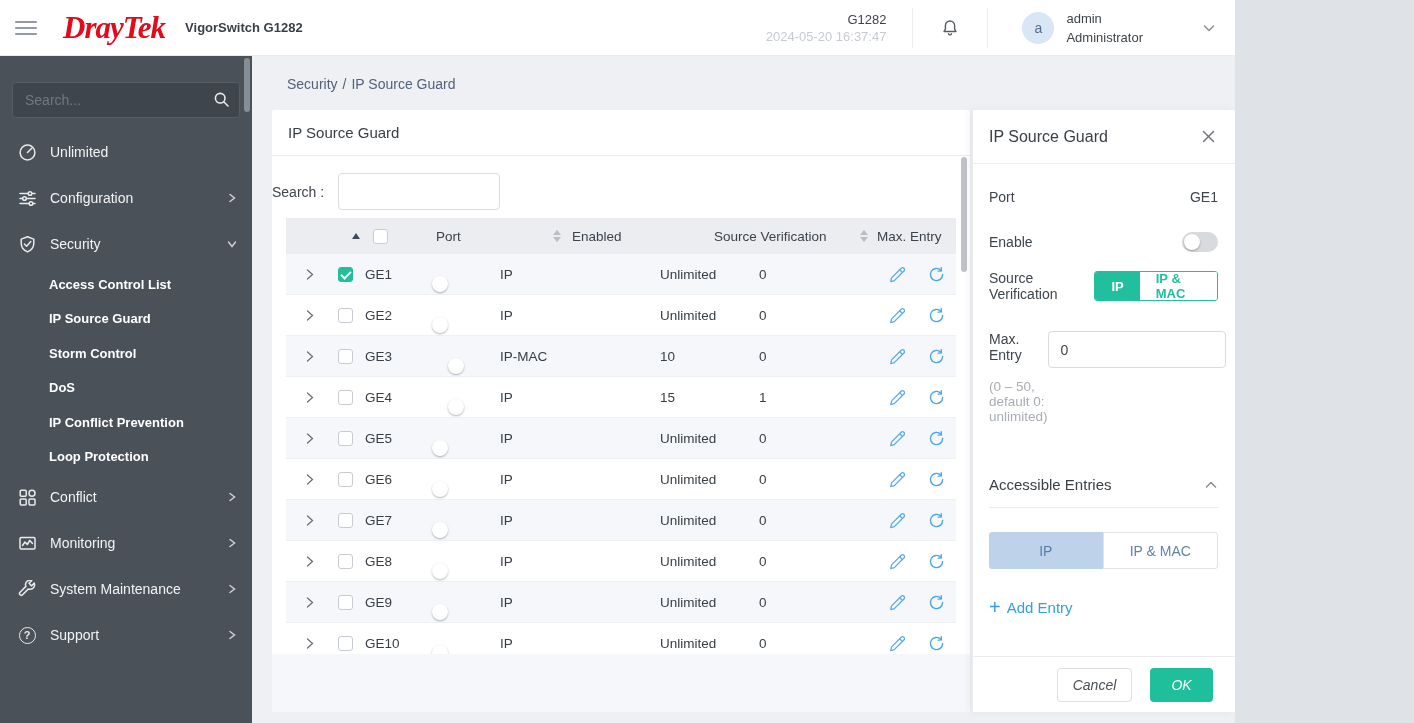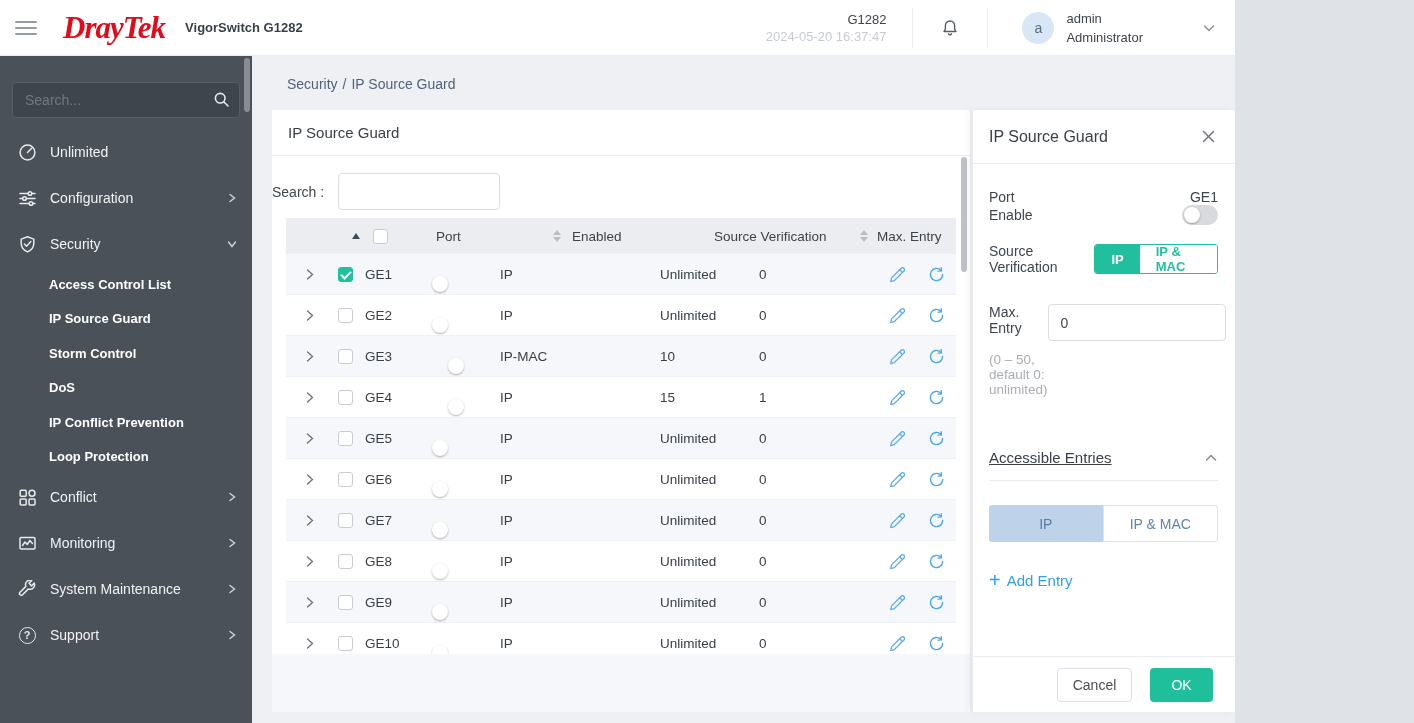"Enable" .frow-enable { margin-top: none -> 27px }
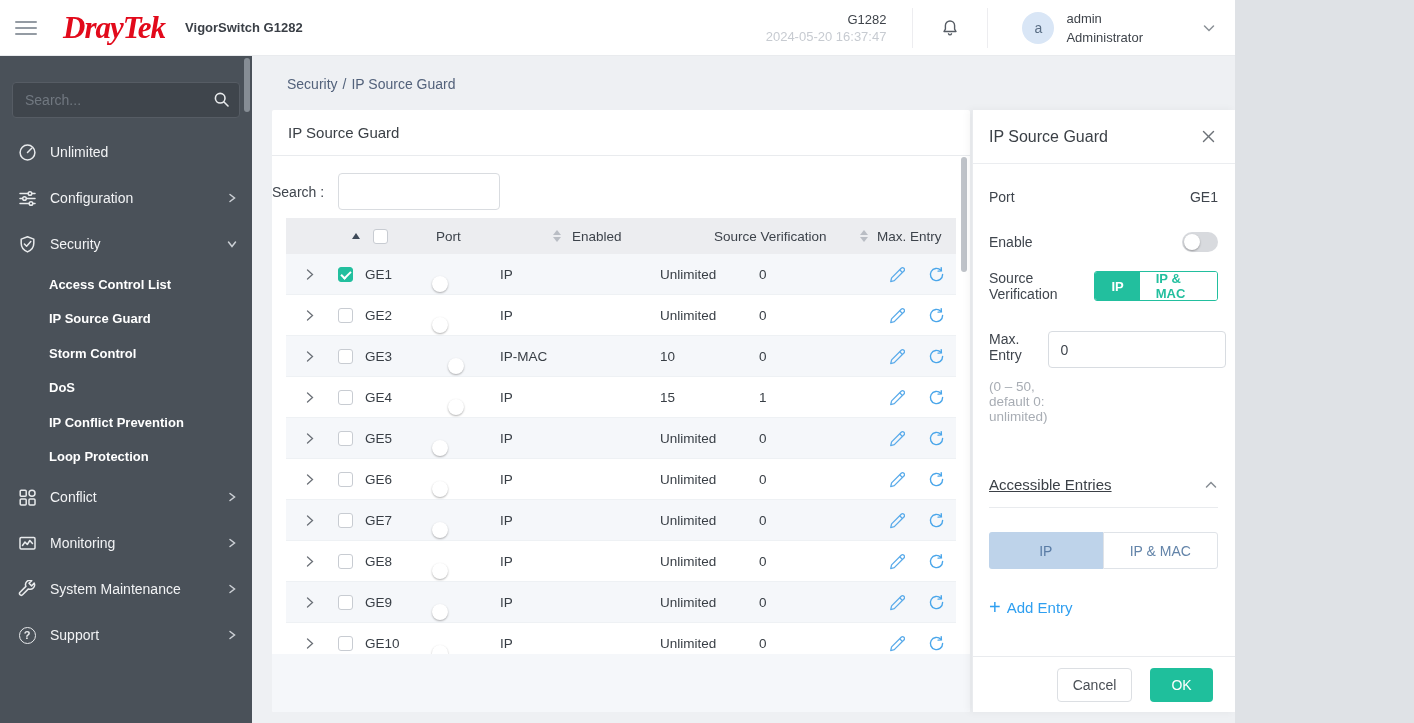"Accessible Entries" .frow-acc { text-decoration: underline -> none }
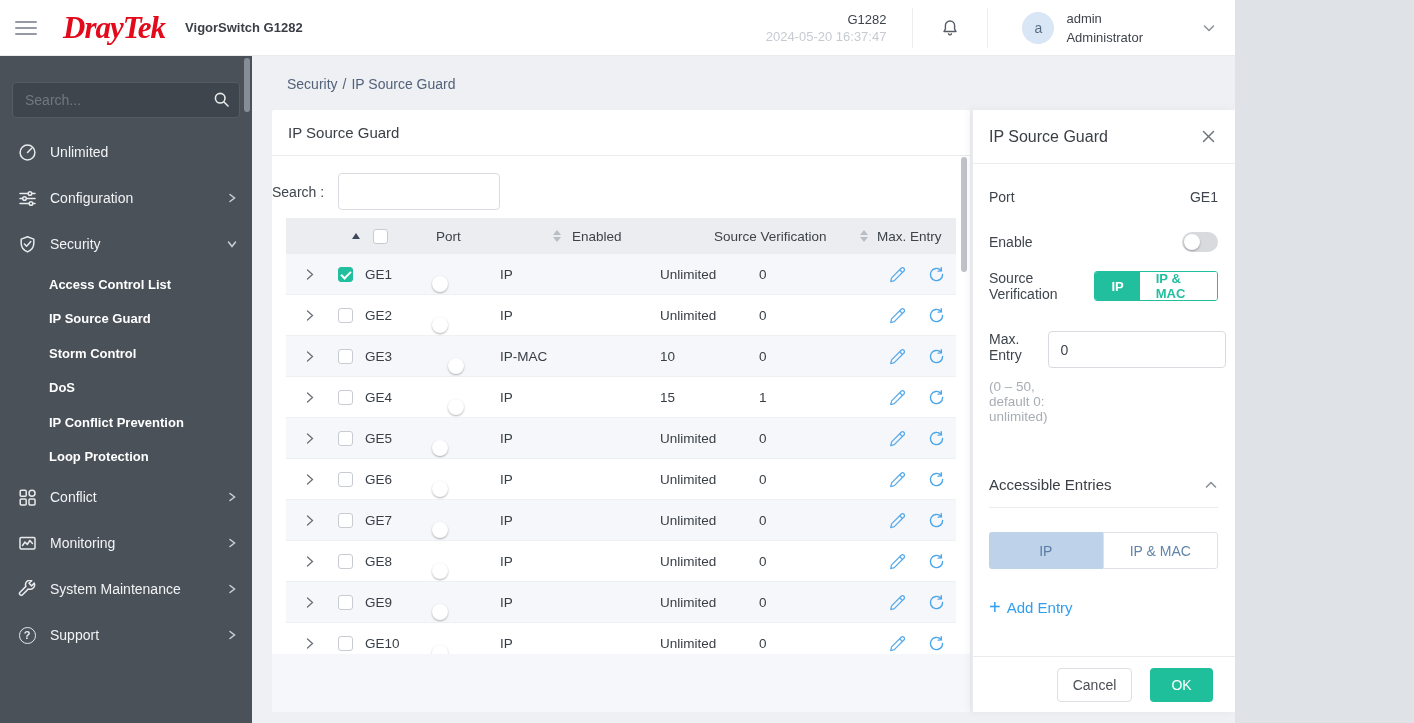"Cancel" .btn { font-style: none -> italic }
